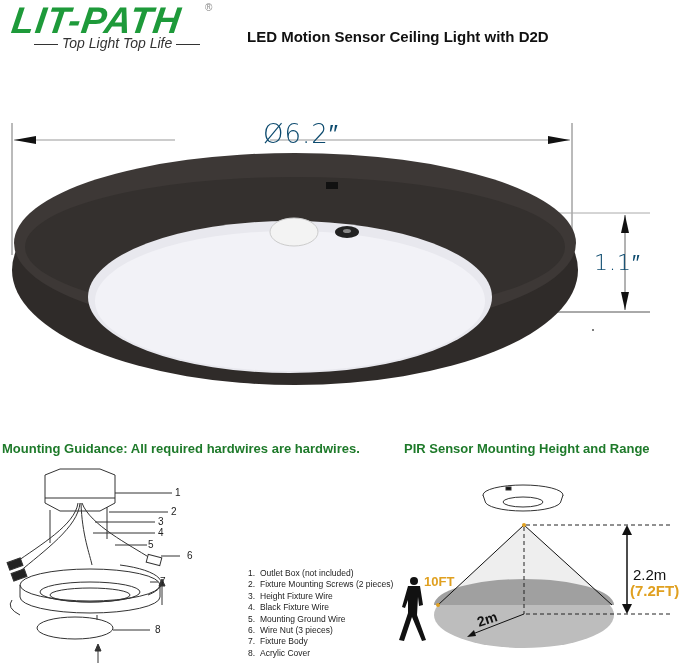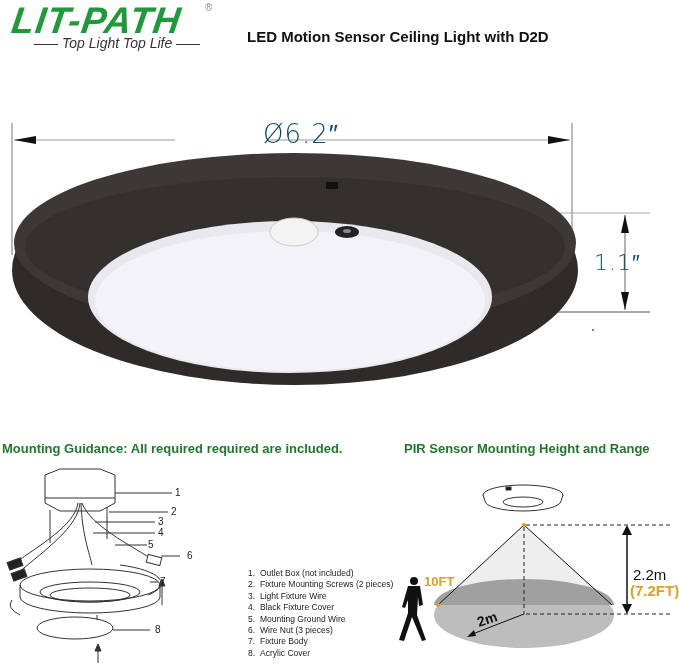"Mounting Guidance: All required required" div.abs { text: required are included -> hardwires are hardwires }
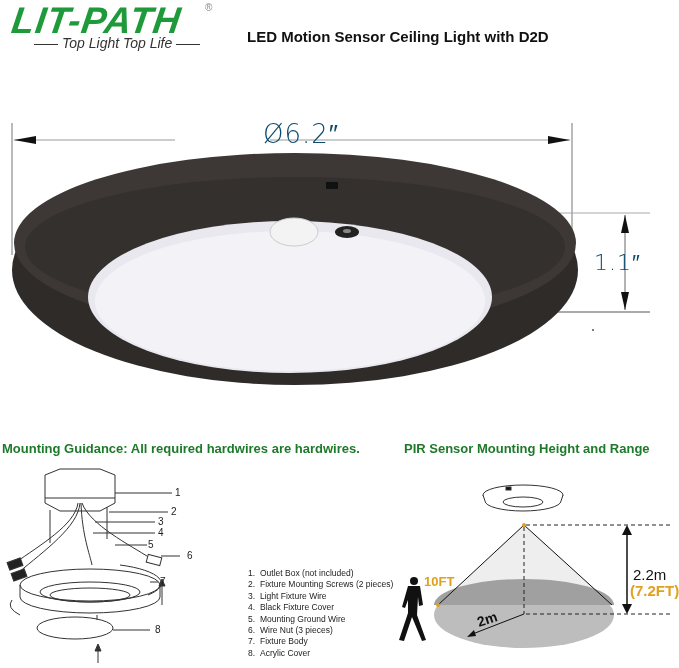"Light Fixture Wire" span { text: Light -> Height }
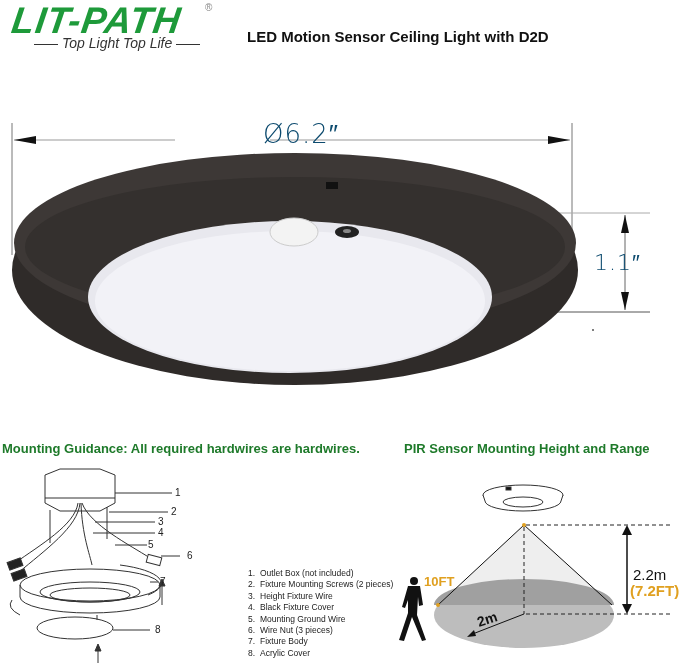"Black Fixture Cover" span { text: Cover -> Wire }
